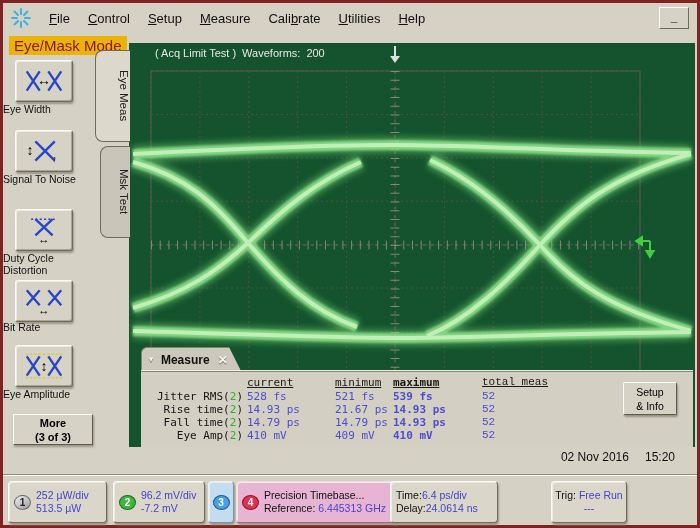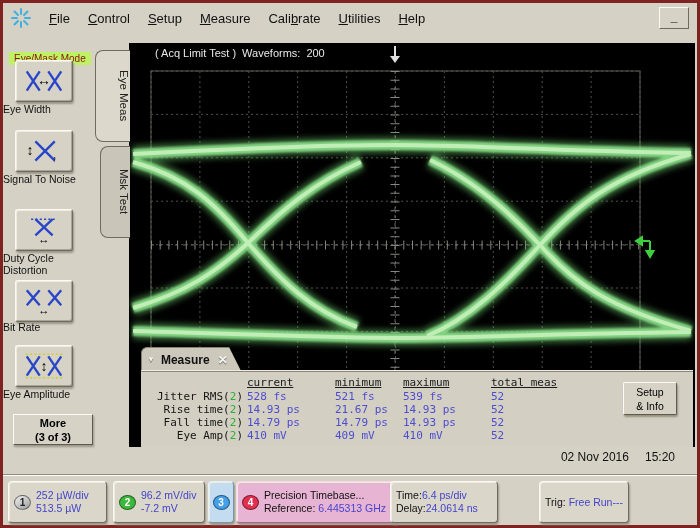"Eye/Mask Mode" #mode-label { background: #bef264 -> #eab308; font-size: 10px -> 15px; top: 49px -> 33px }
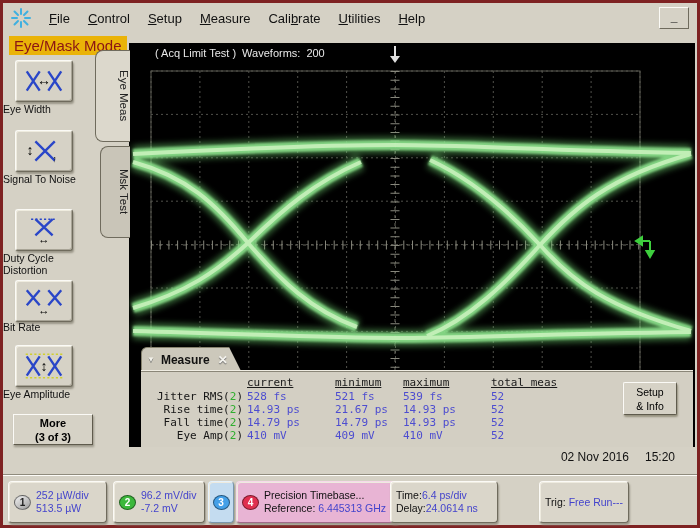"( Acq Limit Test )" #display { background: #000000 -> #14532d }
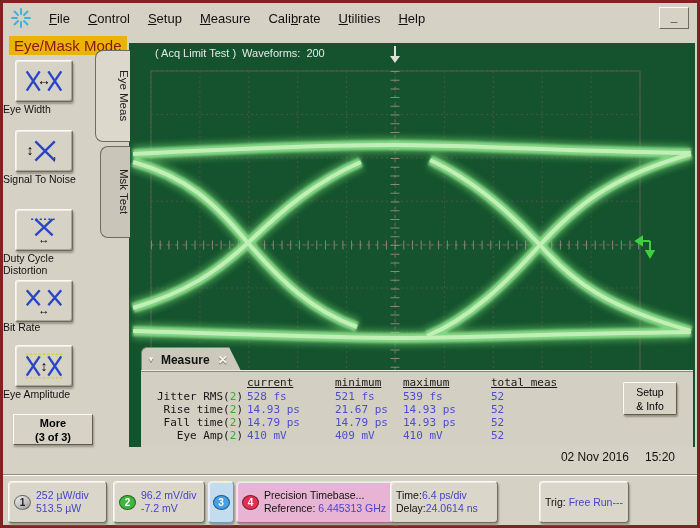"maximum" .mc-max { font-weight: none -> bold; left: 252px -> 242px }
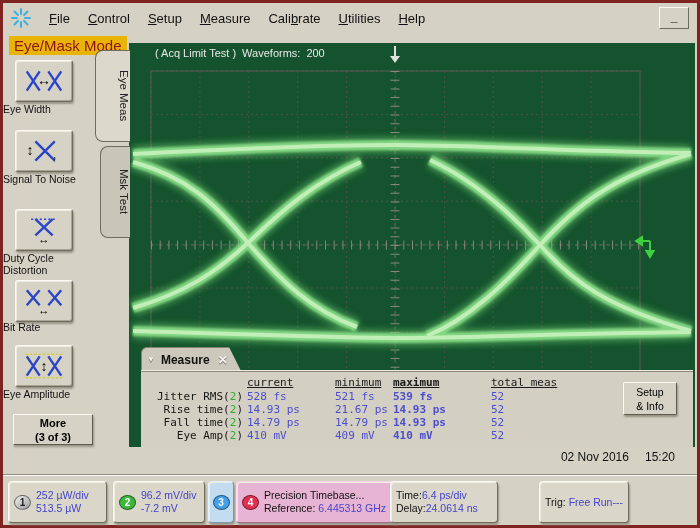"total meas" .mc-tot { font-family: none -> Liberation Mono, monospace; left: 340px -> 331px }
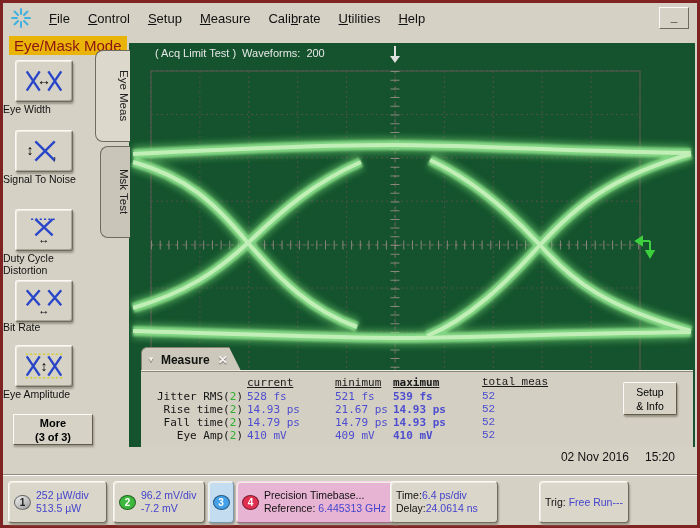"Trig: Free Run" div.foot-btn { flex-direction: row -> column; left: 536px -> 548px; width: 90px -> 76px }
